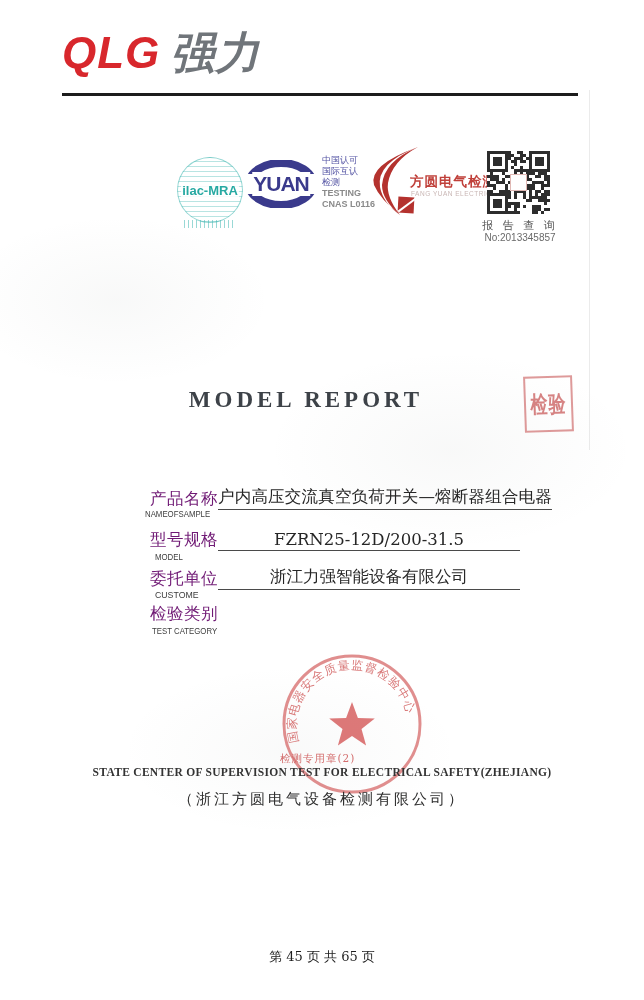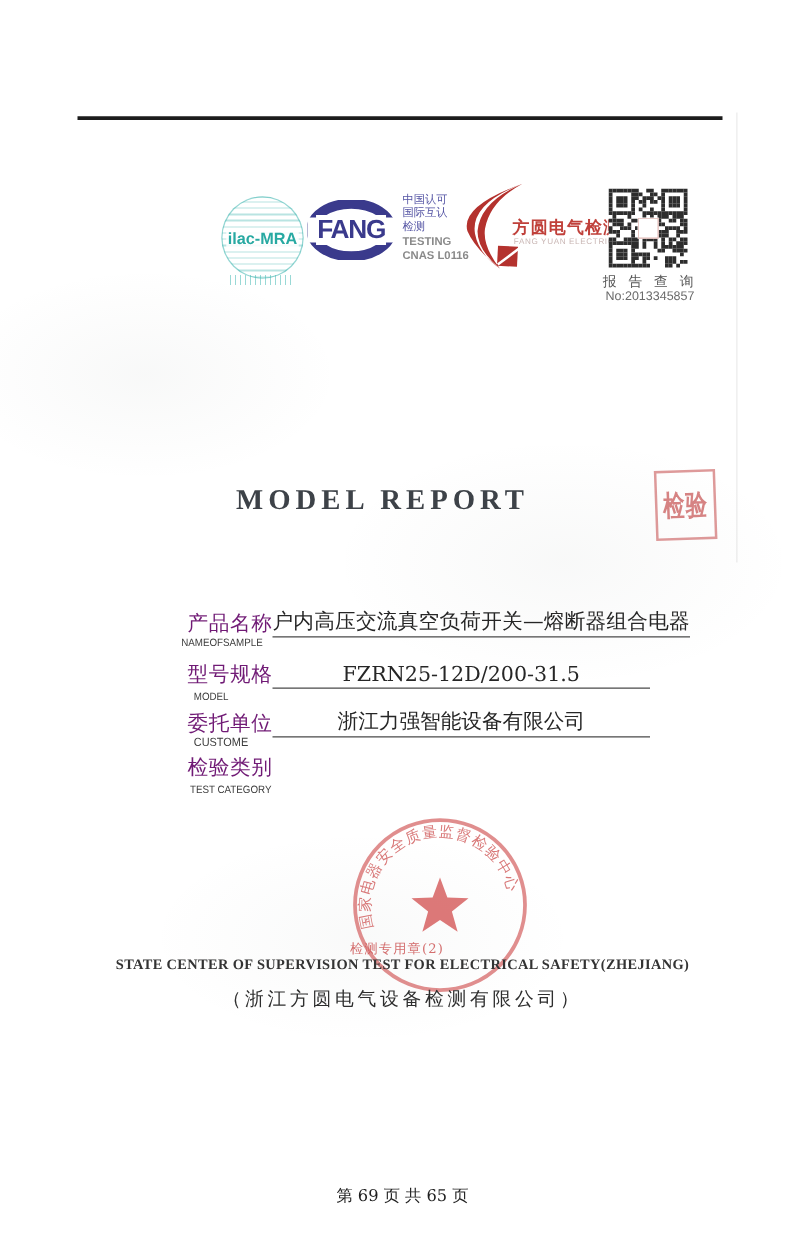"QLG 强力" div.logo { html: none -> <div> <span>QLG</span><span>强力</span> </div> }
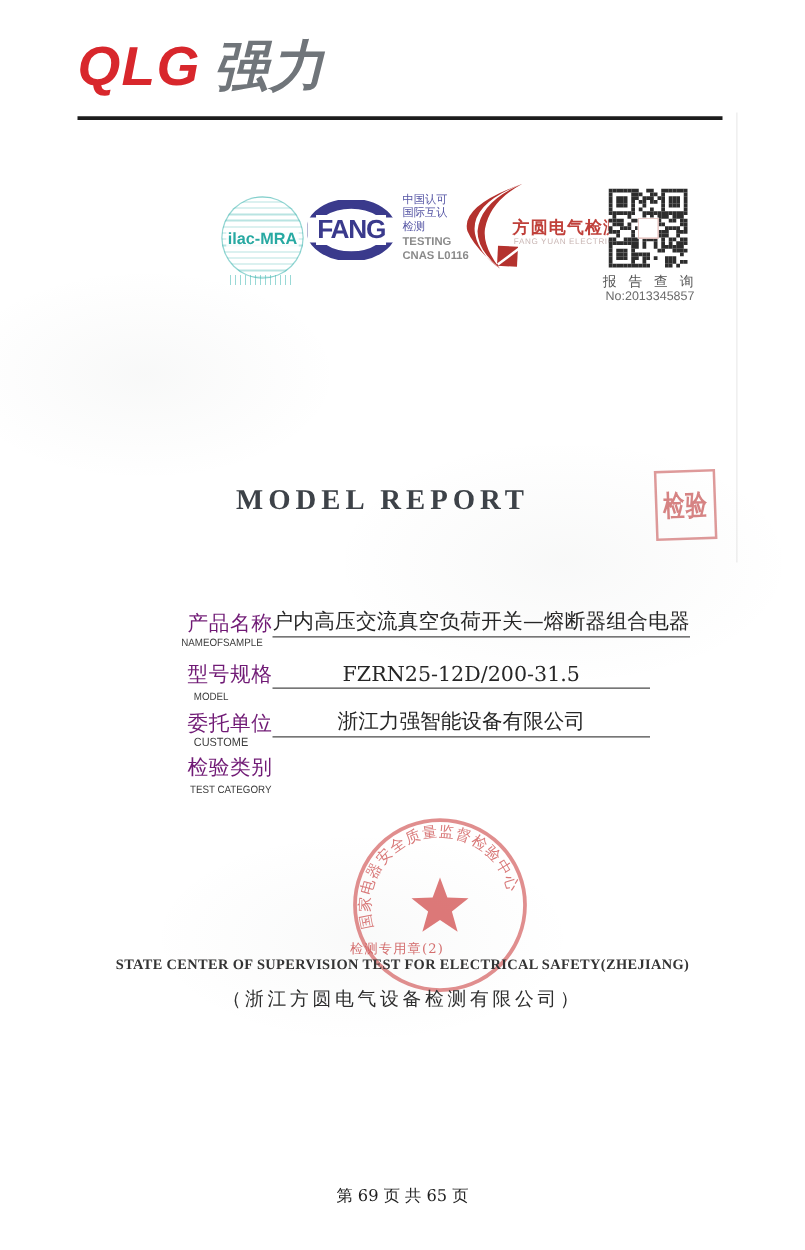"FANG" span { text: FANG -> YUAN }
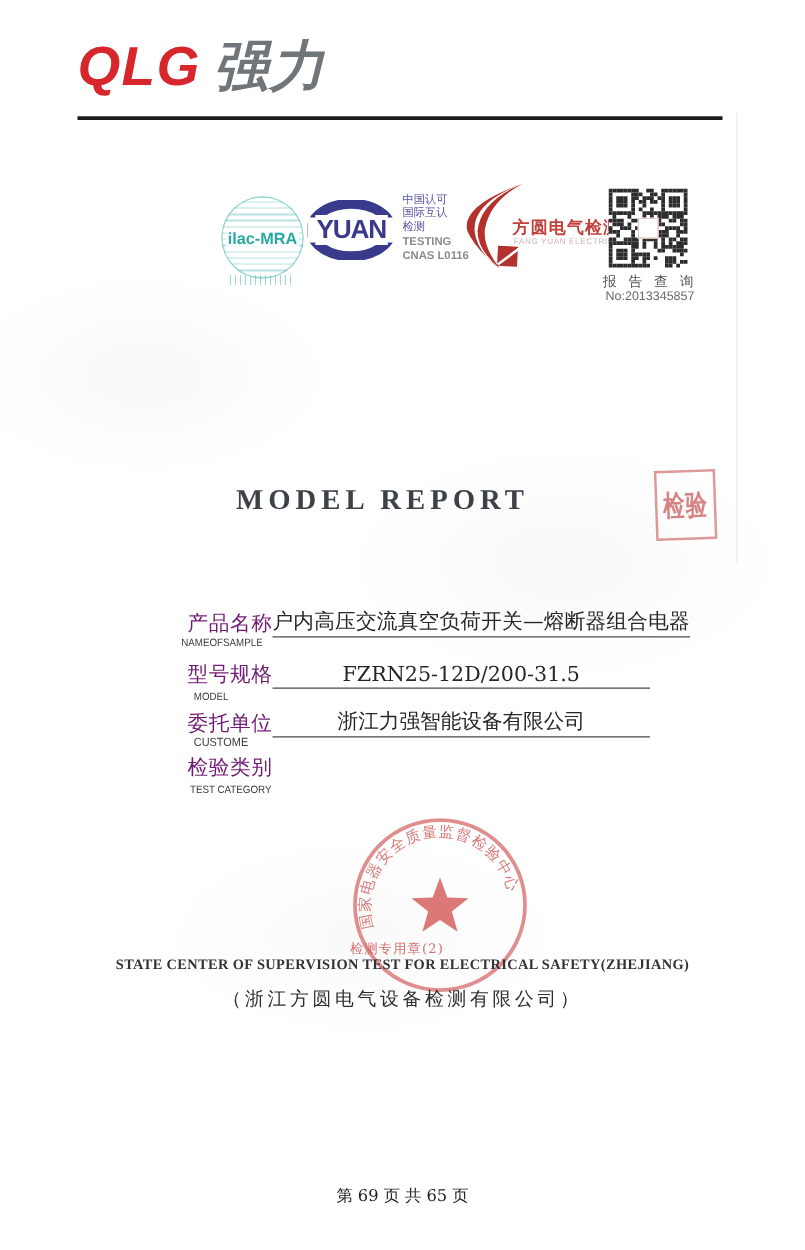"第 69 页 共 65" div.footer { text: 69 -> 45 }
